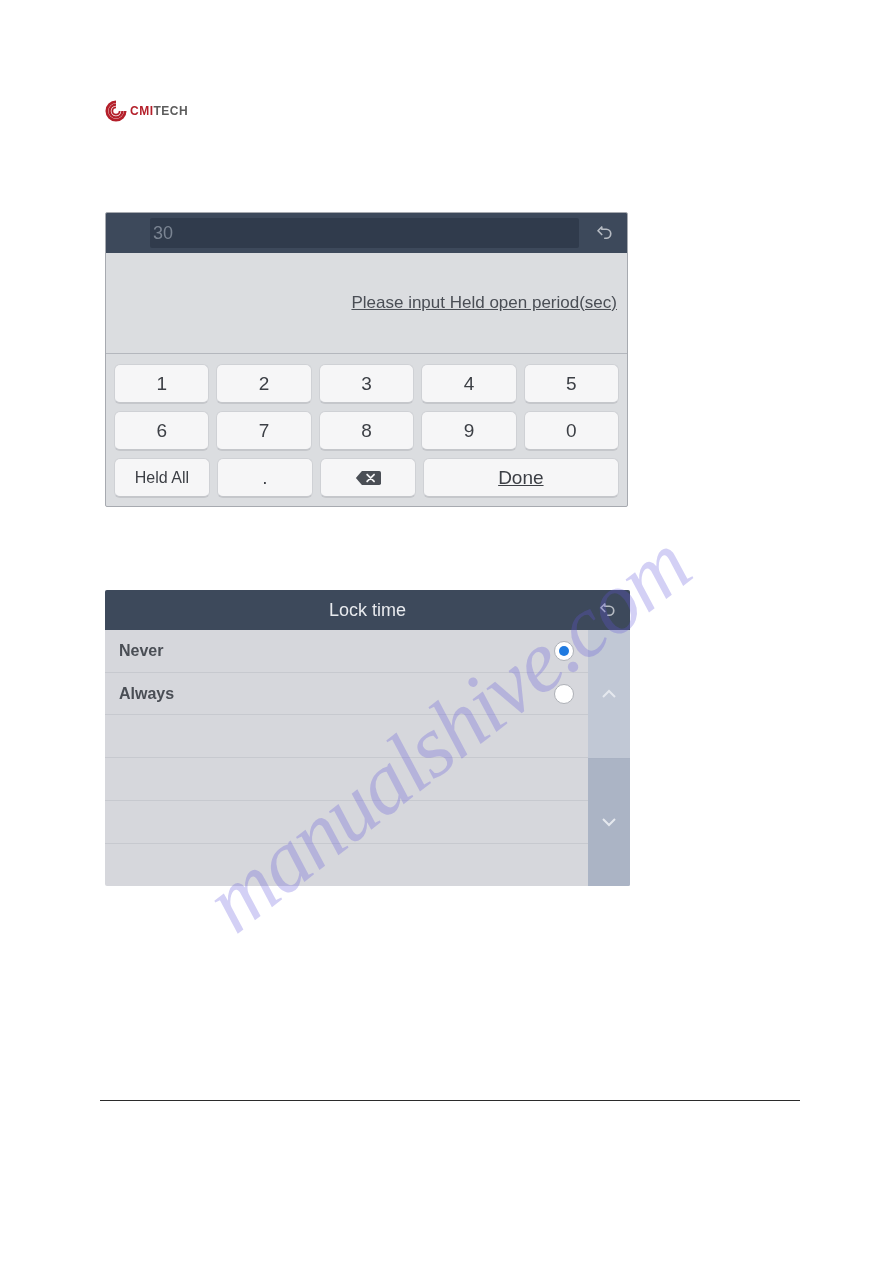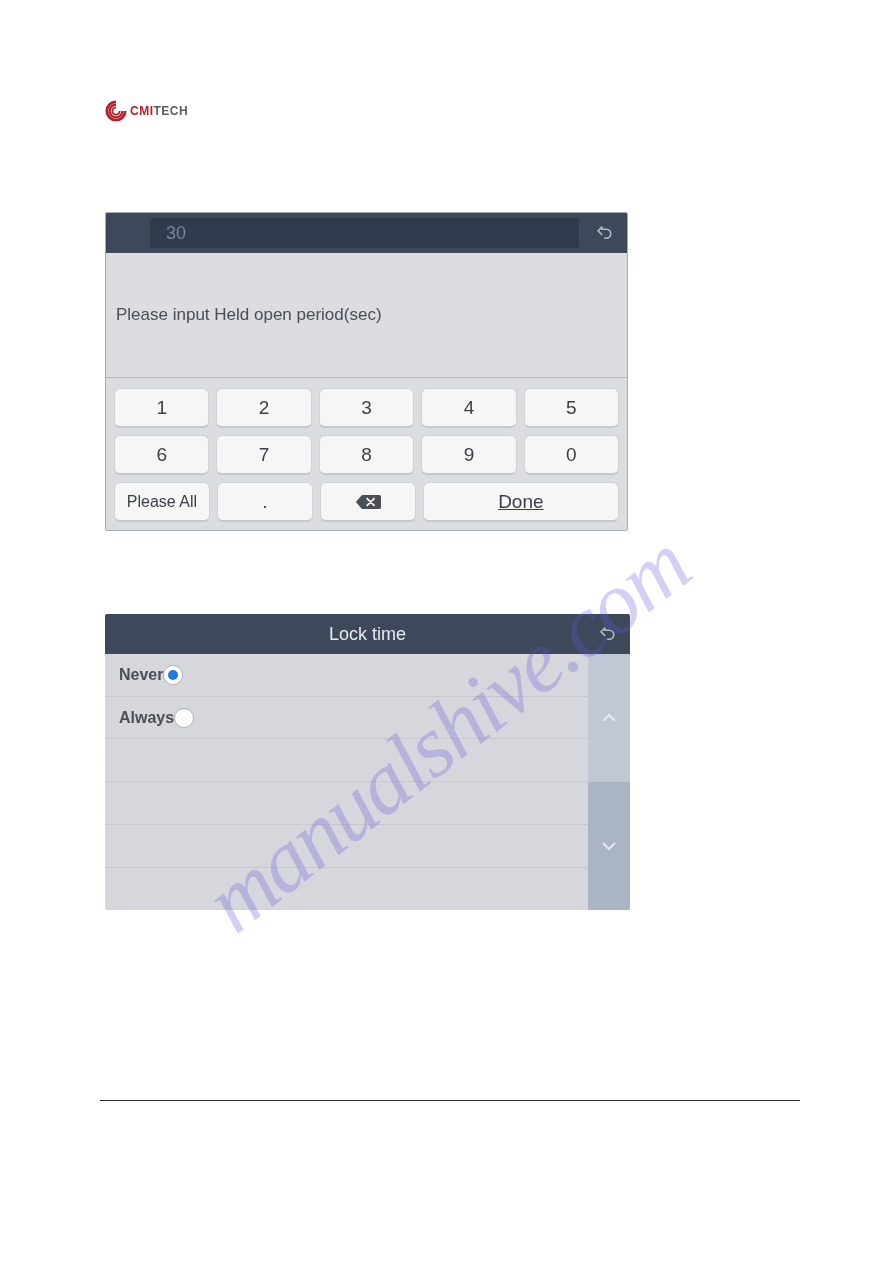"30" .panel1-input { padding: 6px 16px -> 6px 3px }
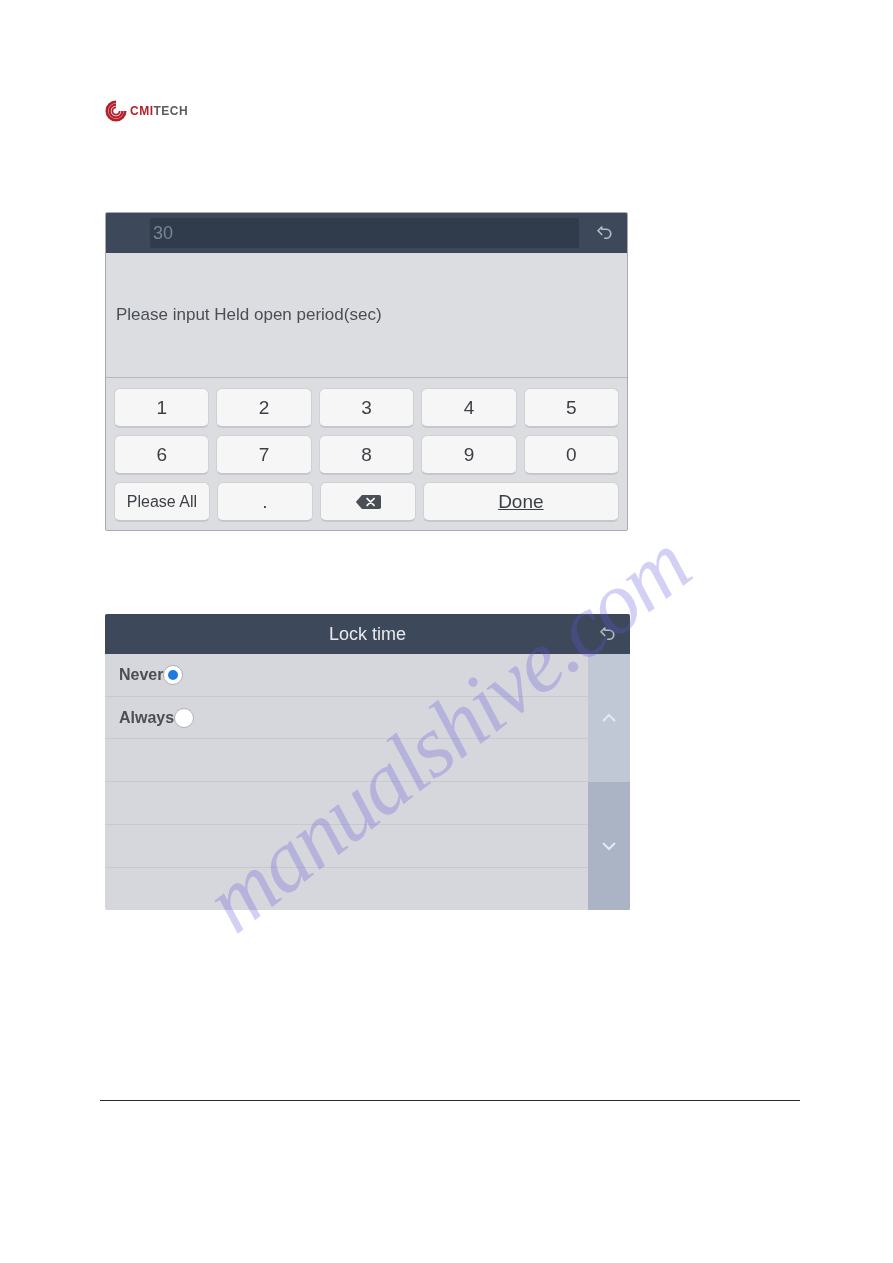"Please input Held open period(sec)" .panel1-prompt { padding: 52px 10px -> 40px 10px; text-align: left -> right; text-decoration: none -> underline }
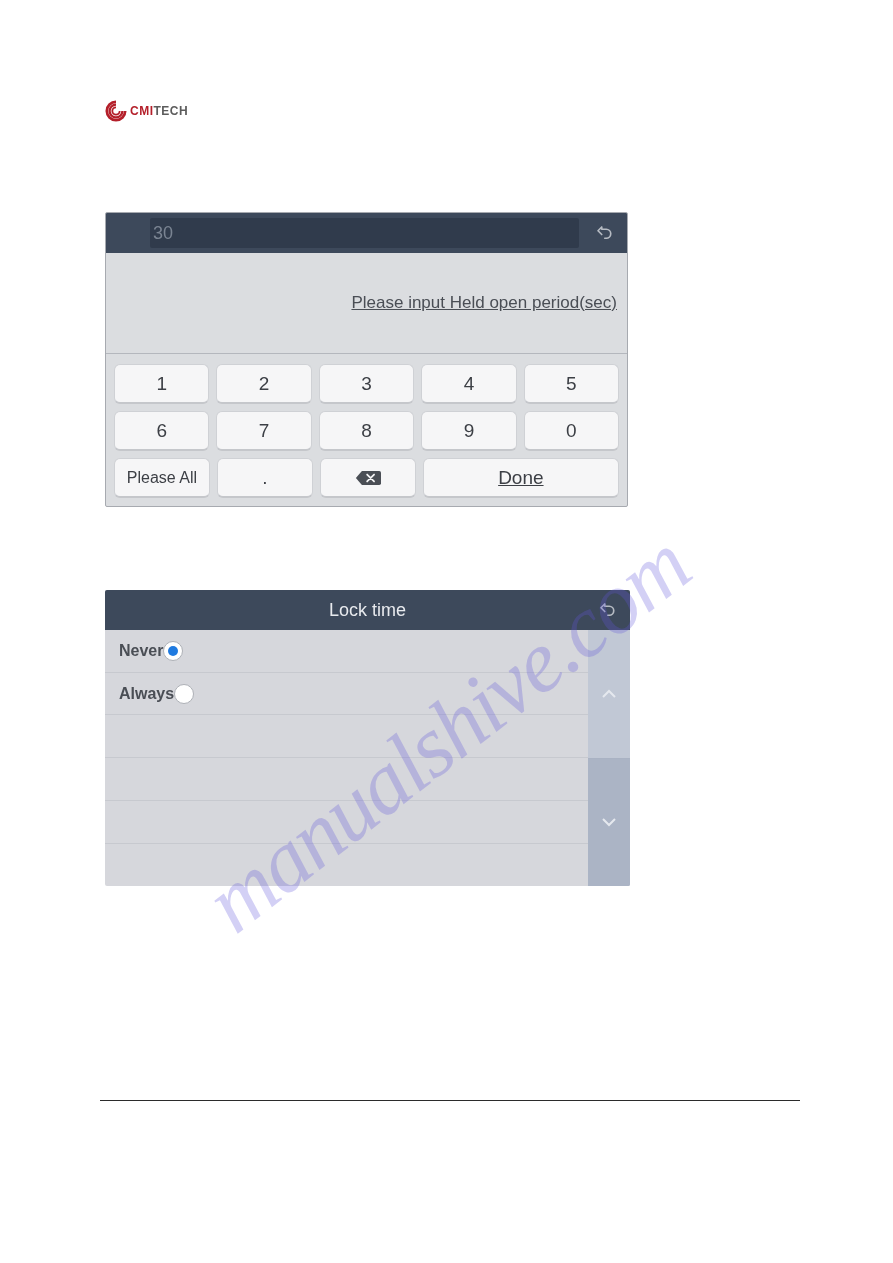"Please All" div.key { text: Please -> Held }
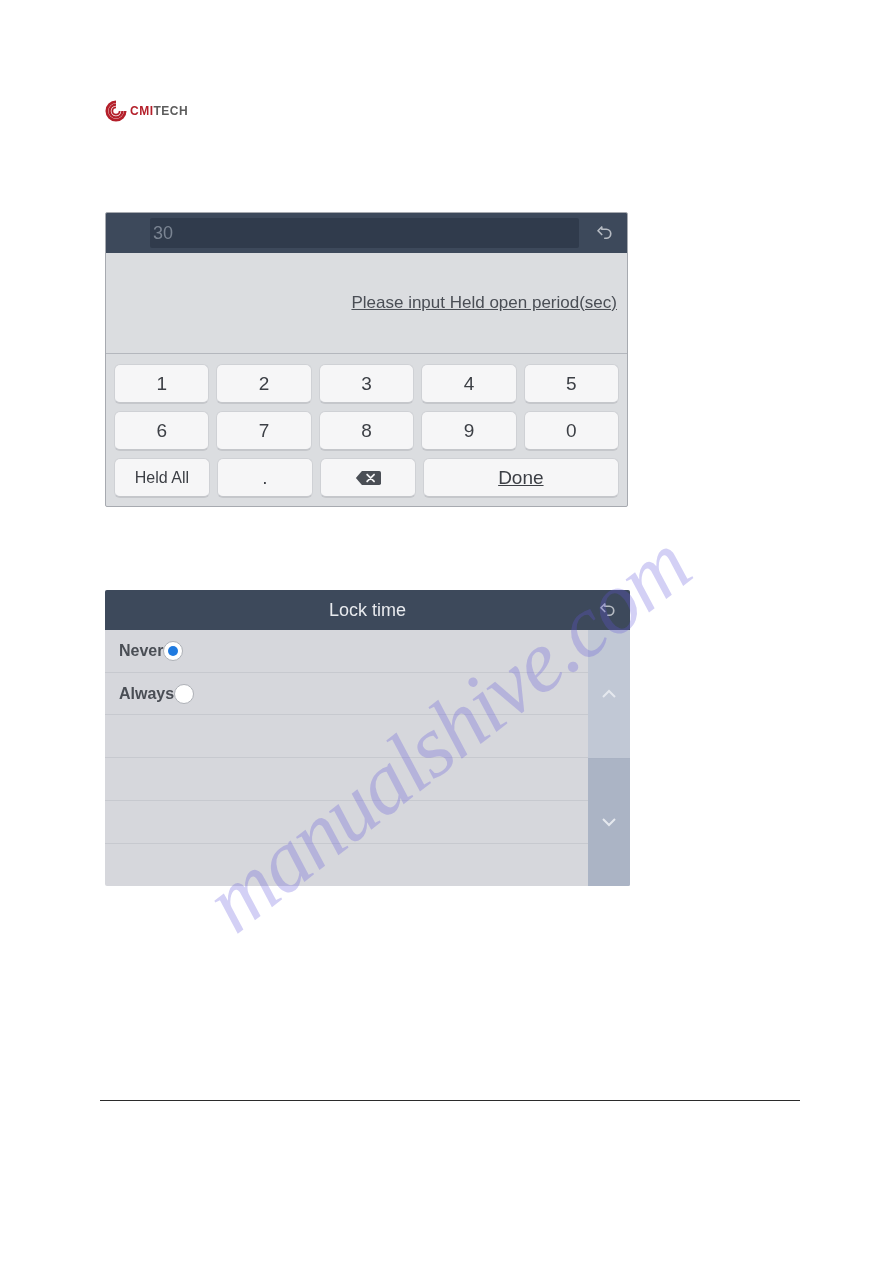"Never" .list-row { justify-content: flex-start -> space-between }
